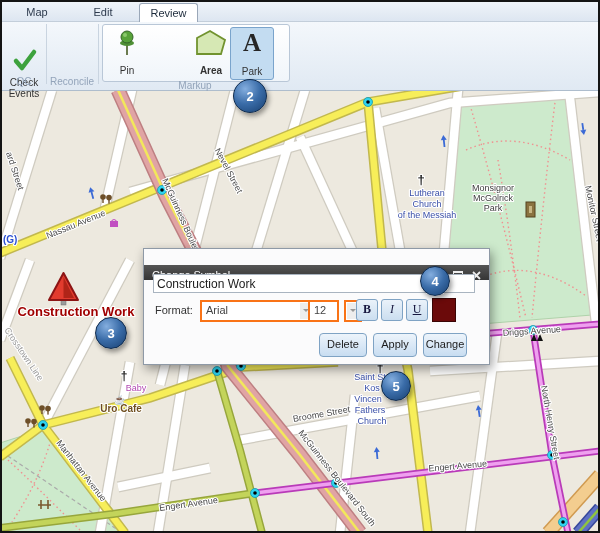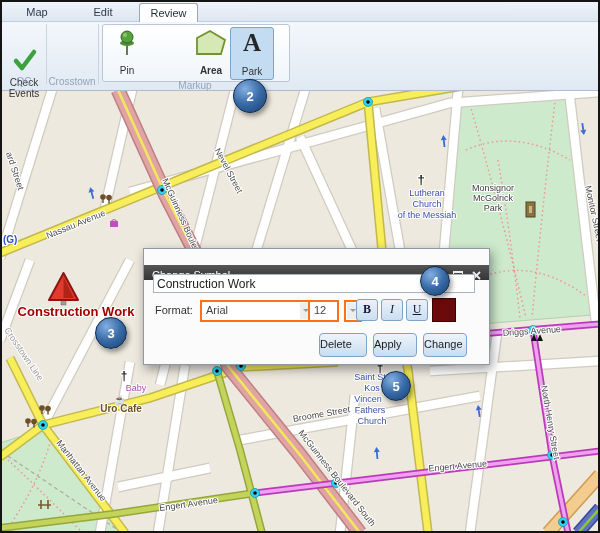"Crosstown" div.rgroup-label { text: Crosstown -> Reconcile }
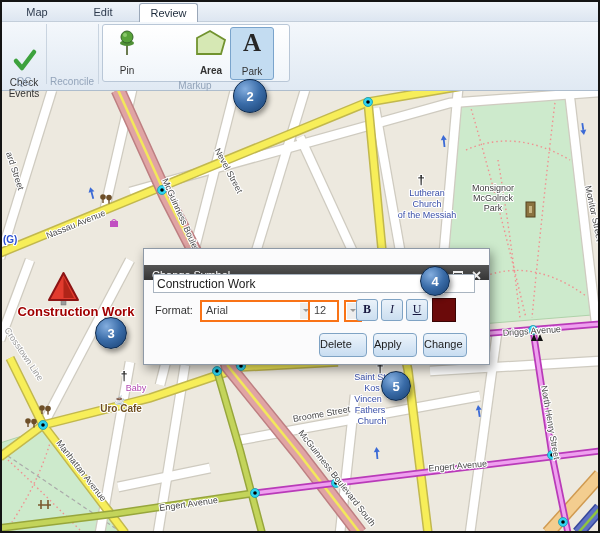"Delete" .dlgbtn { text-align: none -> center }
